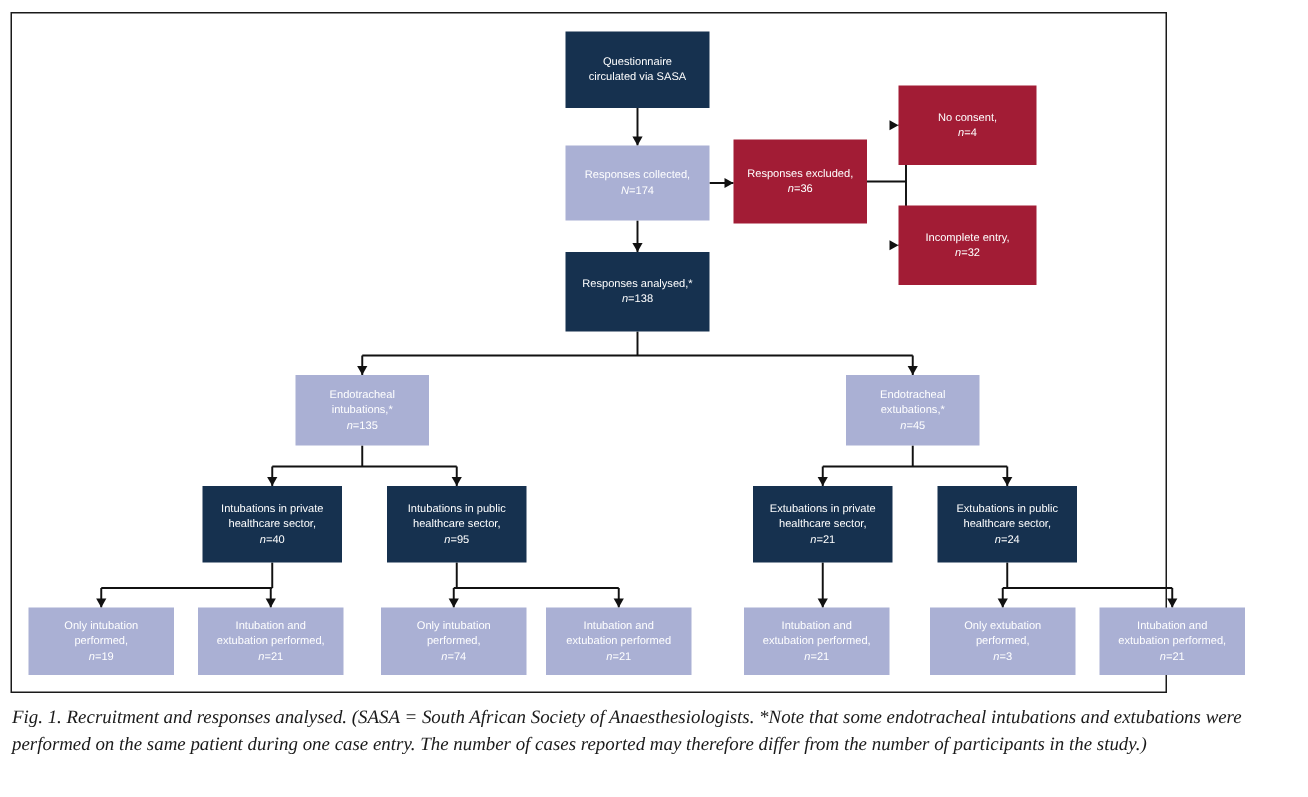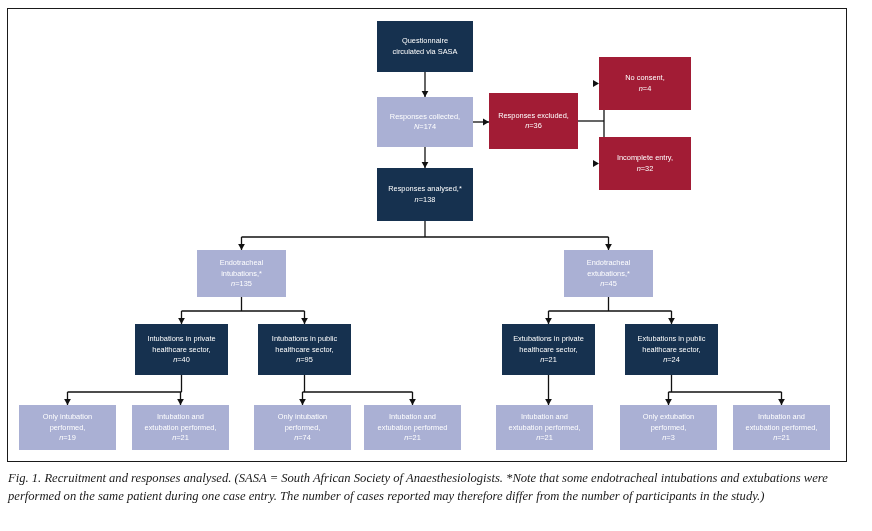"Questionnaire circulated via SASA" #figure-frame { width: 840px -> 771px }
